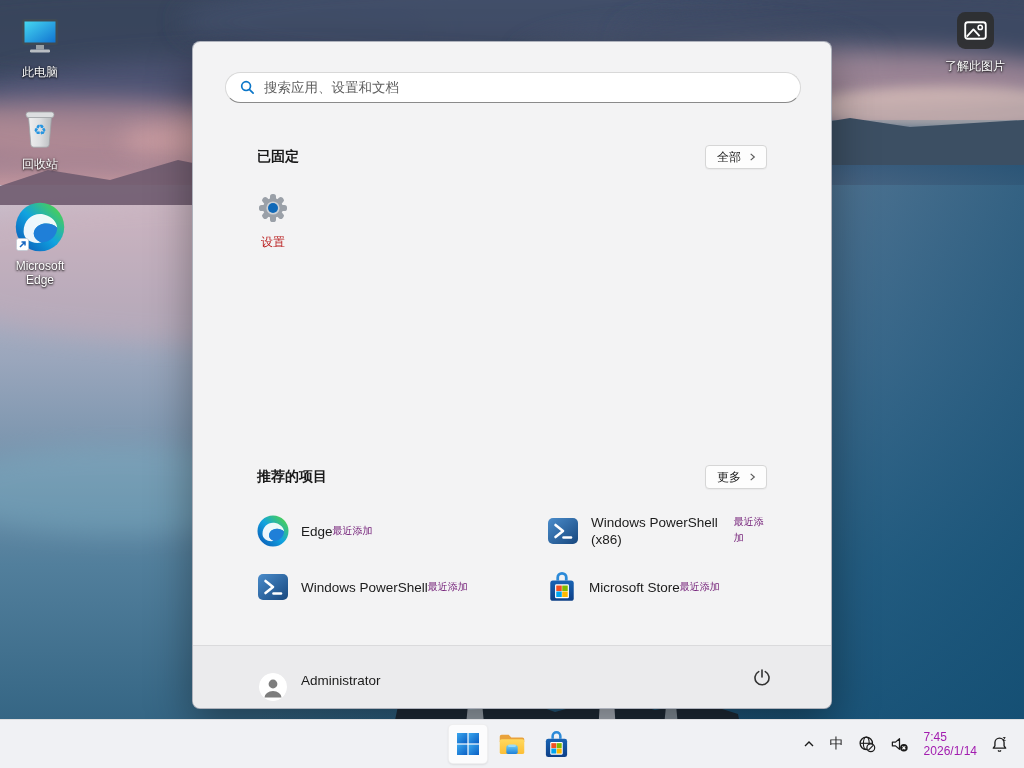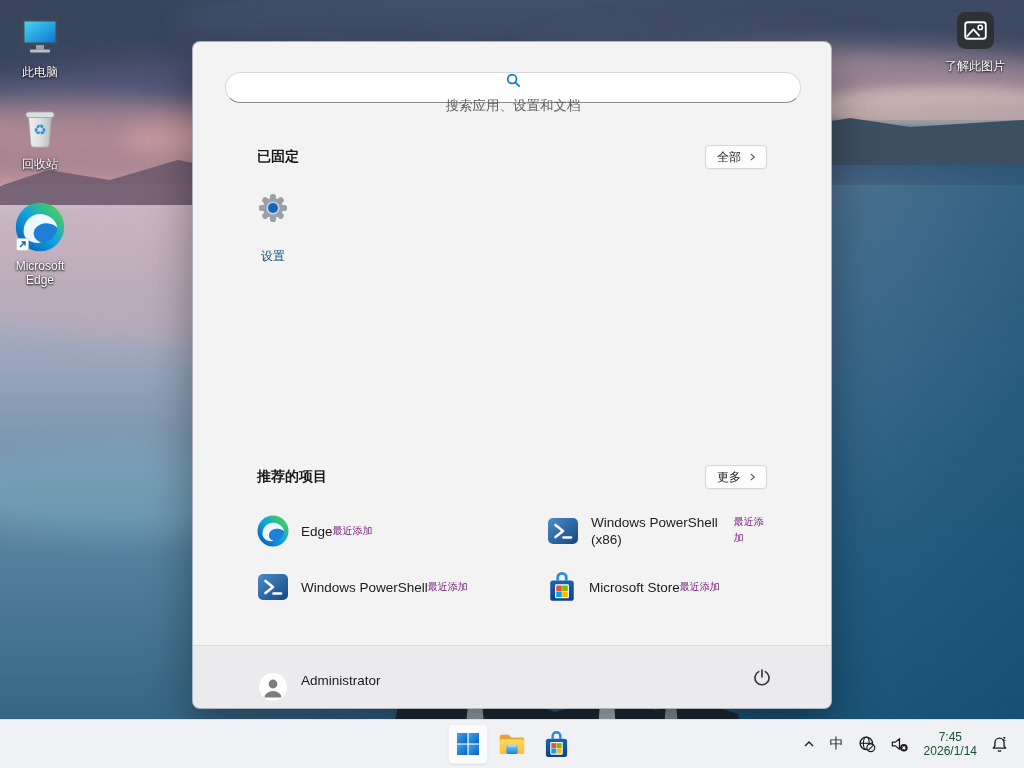"搜索应用、设置和文档" .search-box { flex-direction: column -> none }
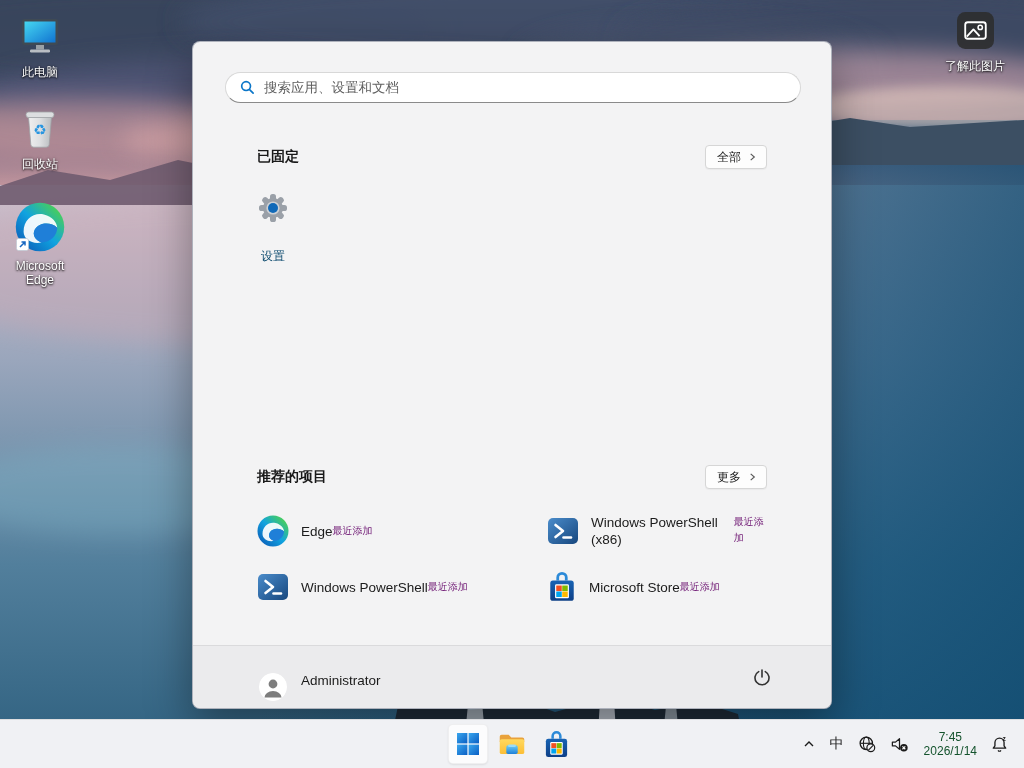"设置" .pinned-label { color: #0c4a6e -> #b91c1c; margin-top: 20px -> 6px }
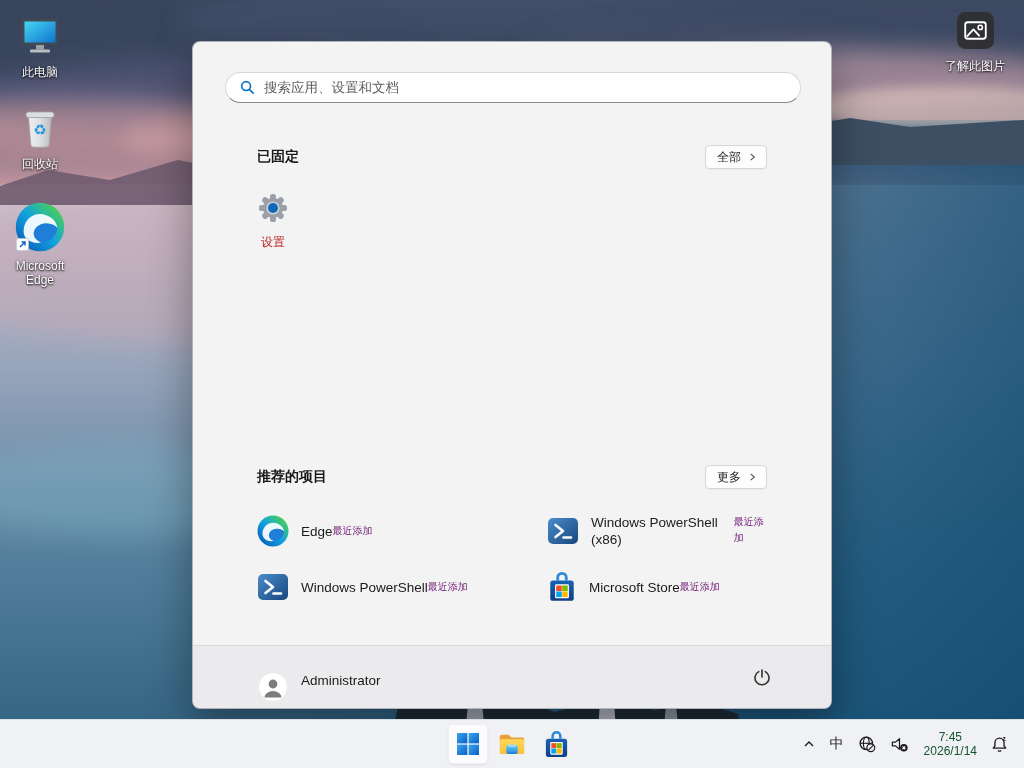"7:45" .tray-clock { color: #14532d -> #a21caf; text-align: center -> left }
